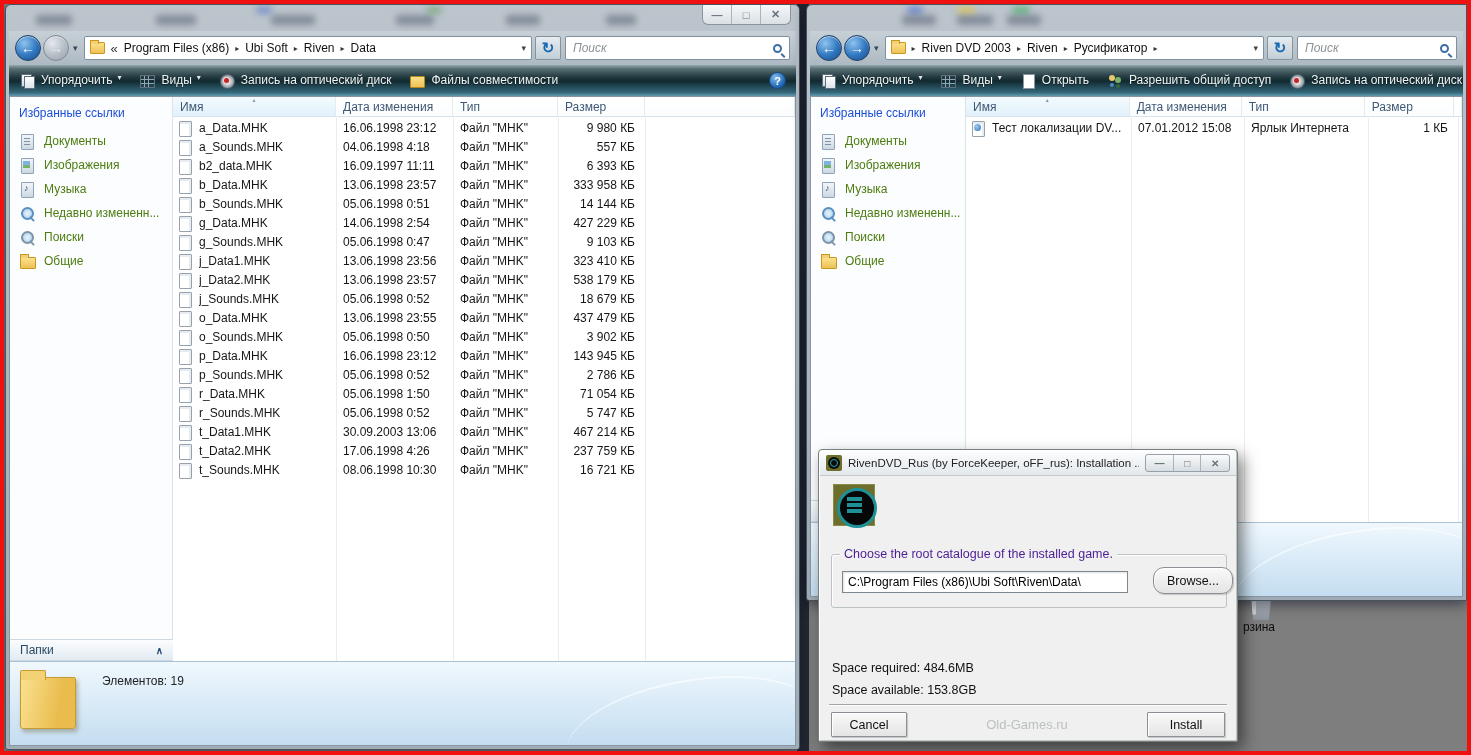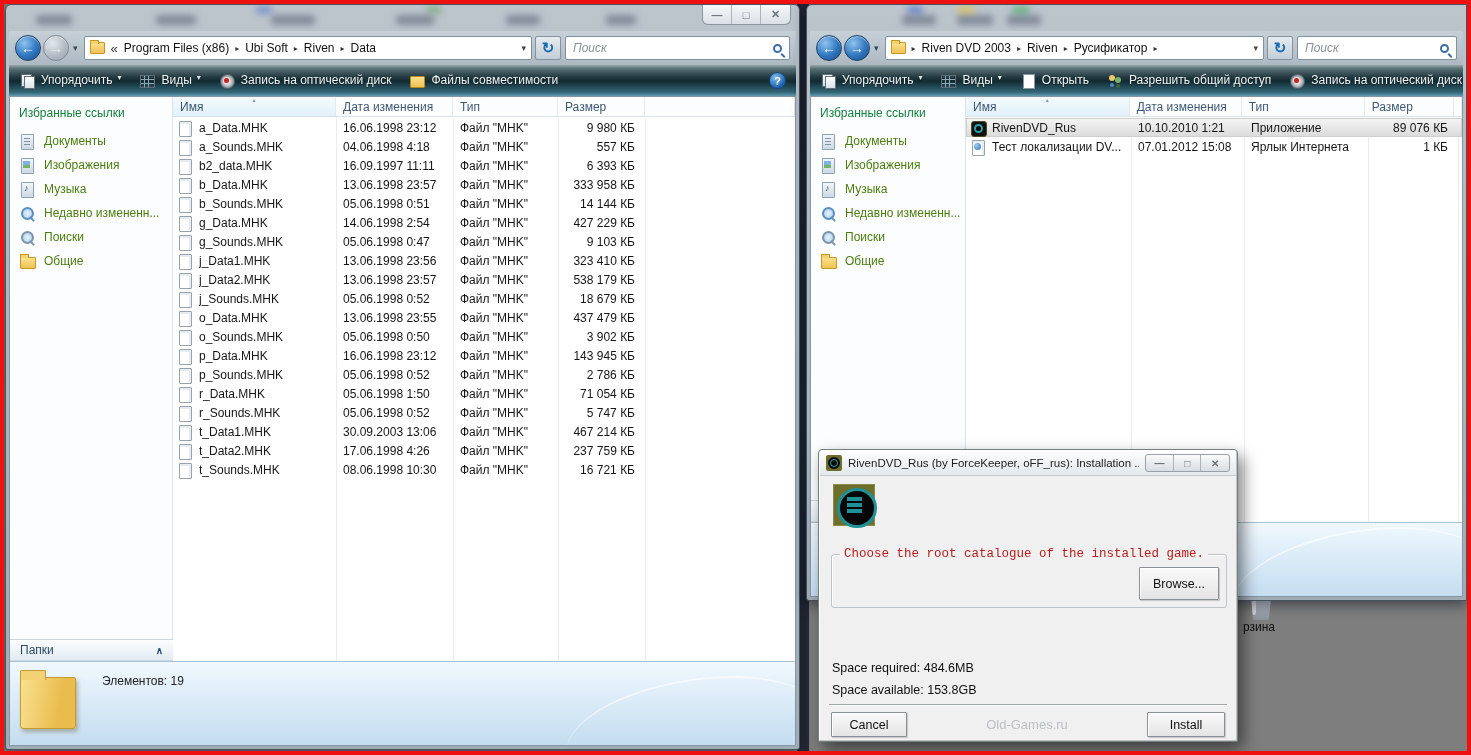"Избранные ссылки" .sb-header { color: #15803d -> #1d4ed8 }
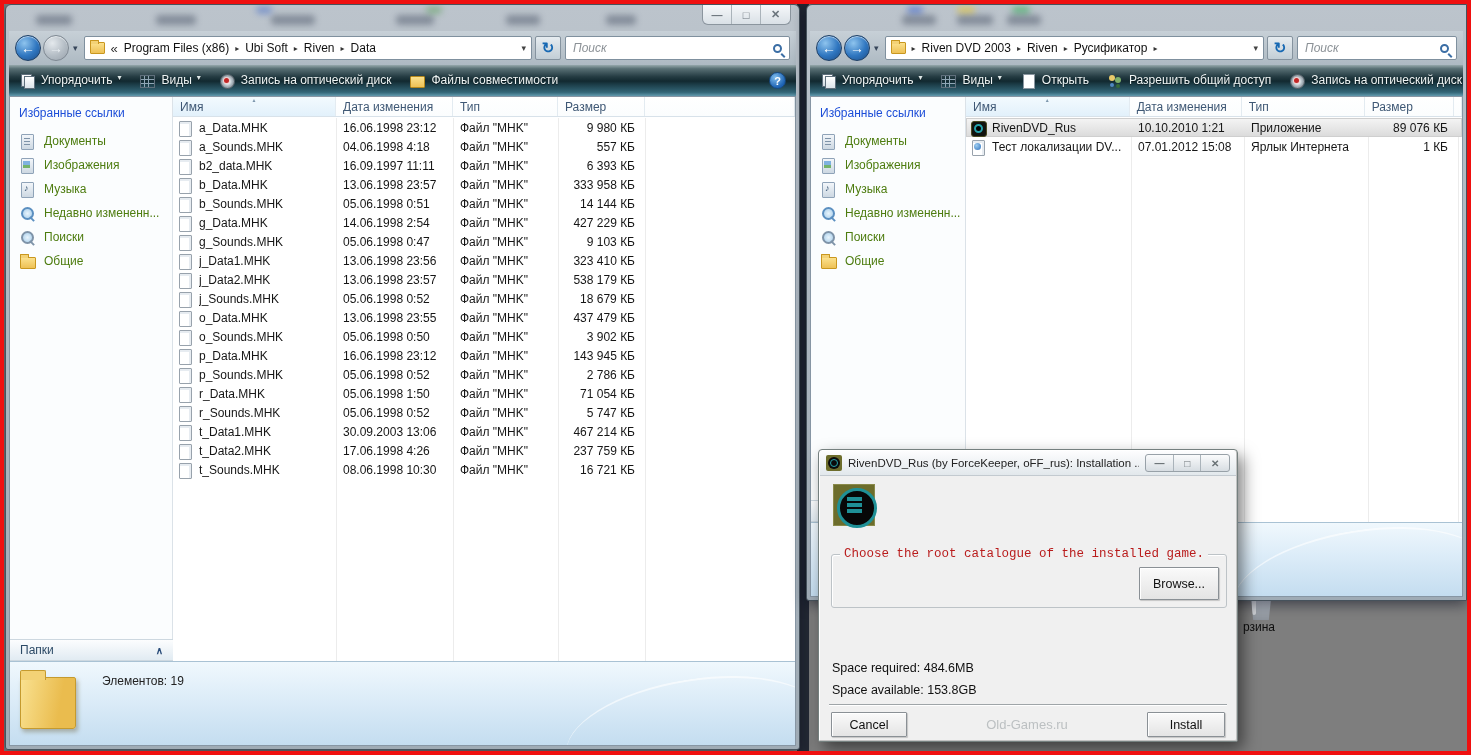"RivenDVD_Rus" div.row { html: <div> <span></span> <span>RivenDVD_Rus</span> <span>10.10.2010 1:21</span> <span>Приложение</span> <span>89 076 КБ</span> <span></span> </div> -> none }
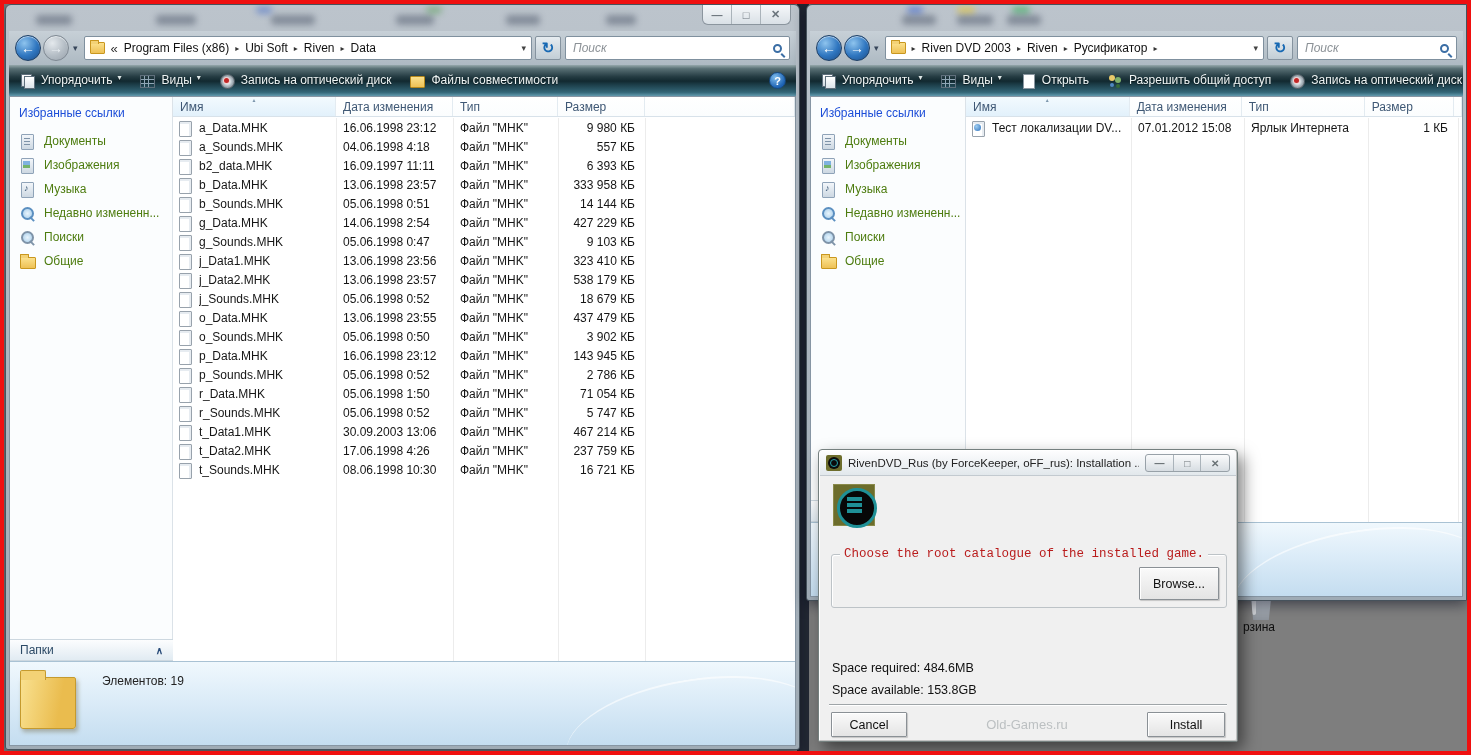"Choose the root catalogue of" .dlg-group-label { color: #b91c1c -> #4c1d95; font-family: Liberation Mono, monospace -> none }
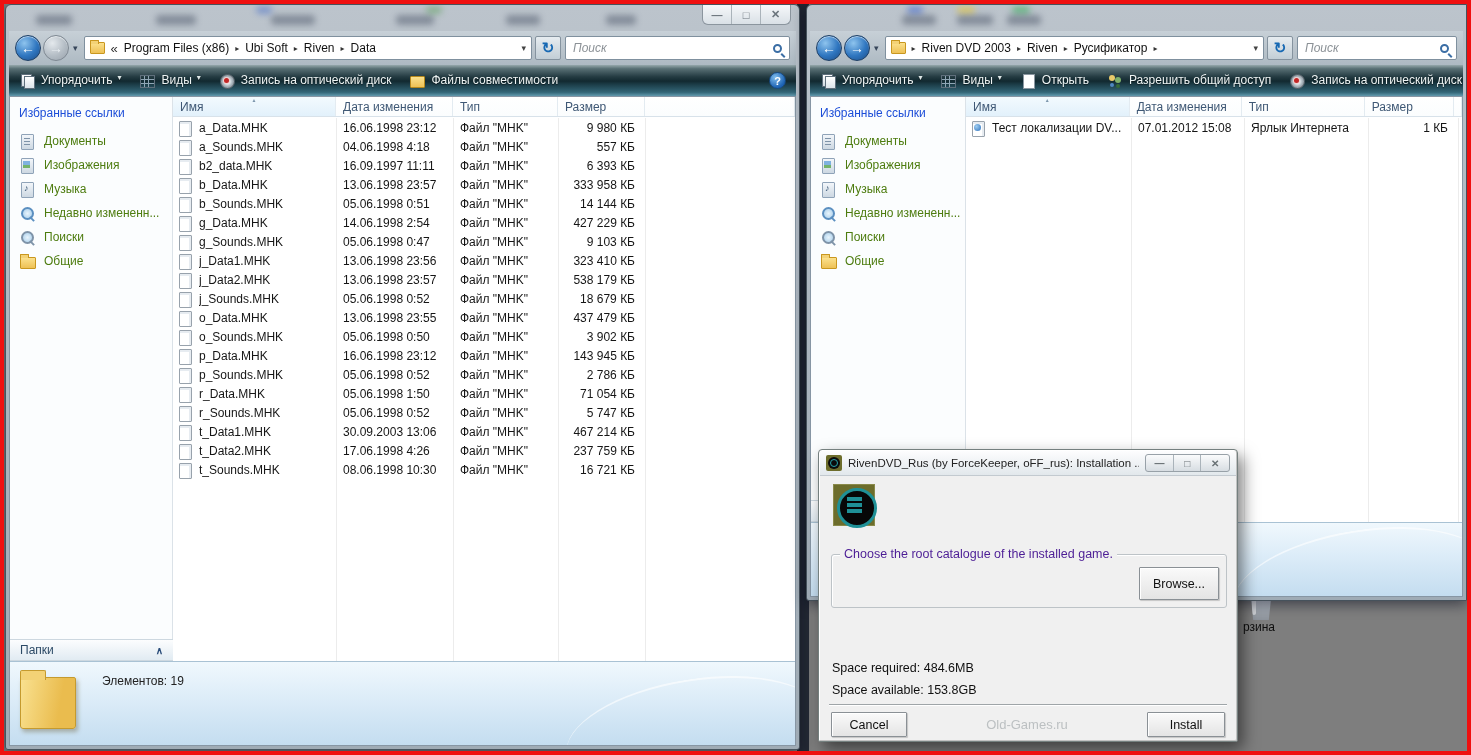"C:\Program Files (x86)\Ubi" div.dlg-path { html: none -> <div>C:\Program Files (x86)\Ubi Soft\Riven\Data\</div> }
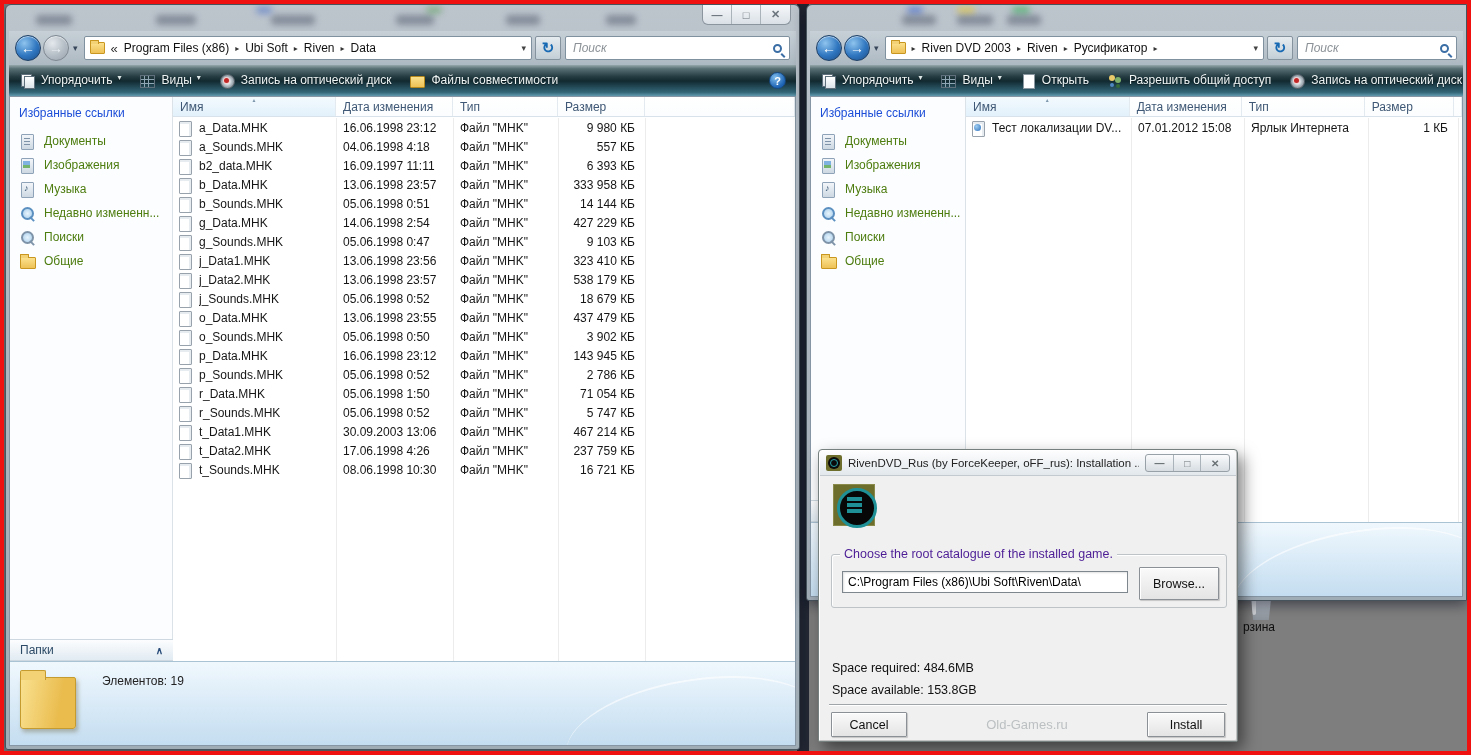"Browse..." .dlg-browse { border-radius: none -> 11px; height: 33px -> 27px; left: 307px -> 321px }
